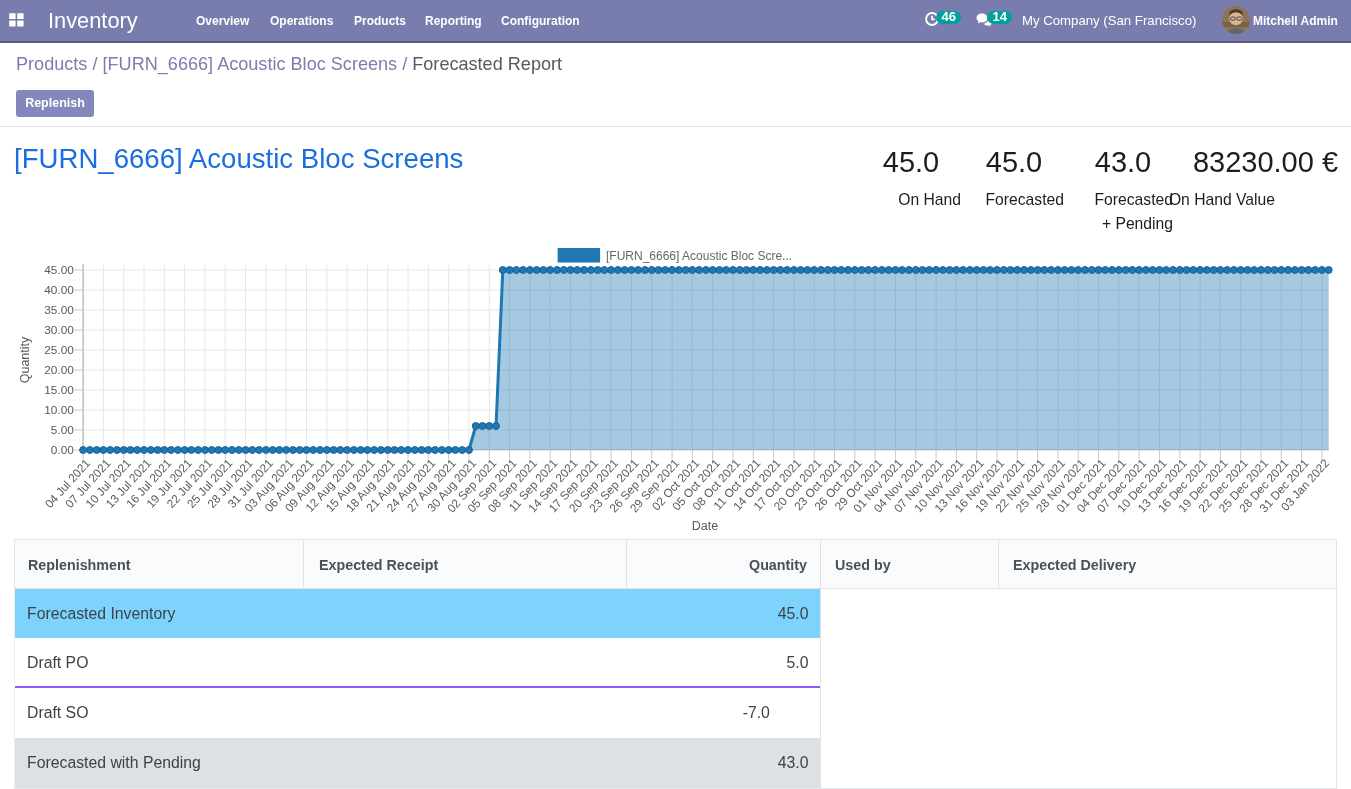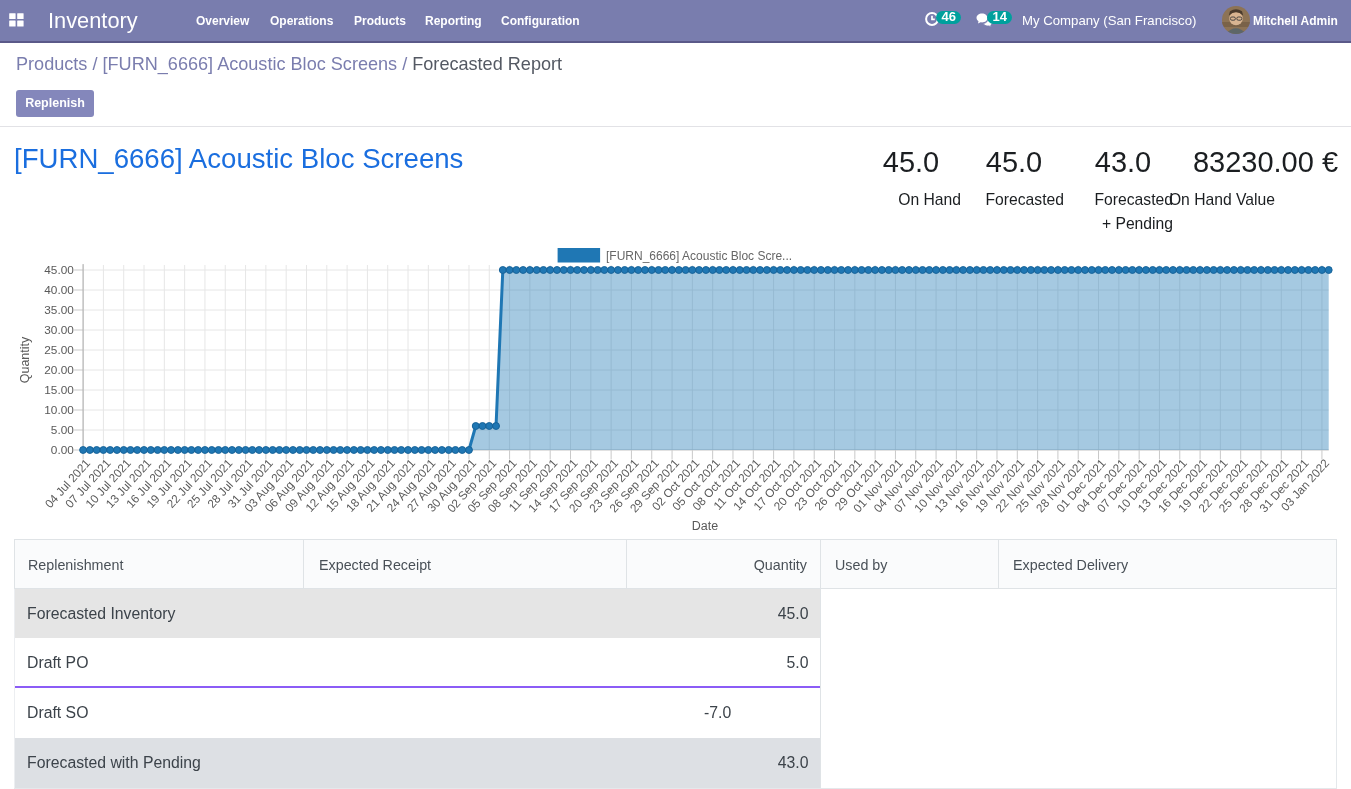"Replenishment" .thead { font-weight: none -> bold }
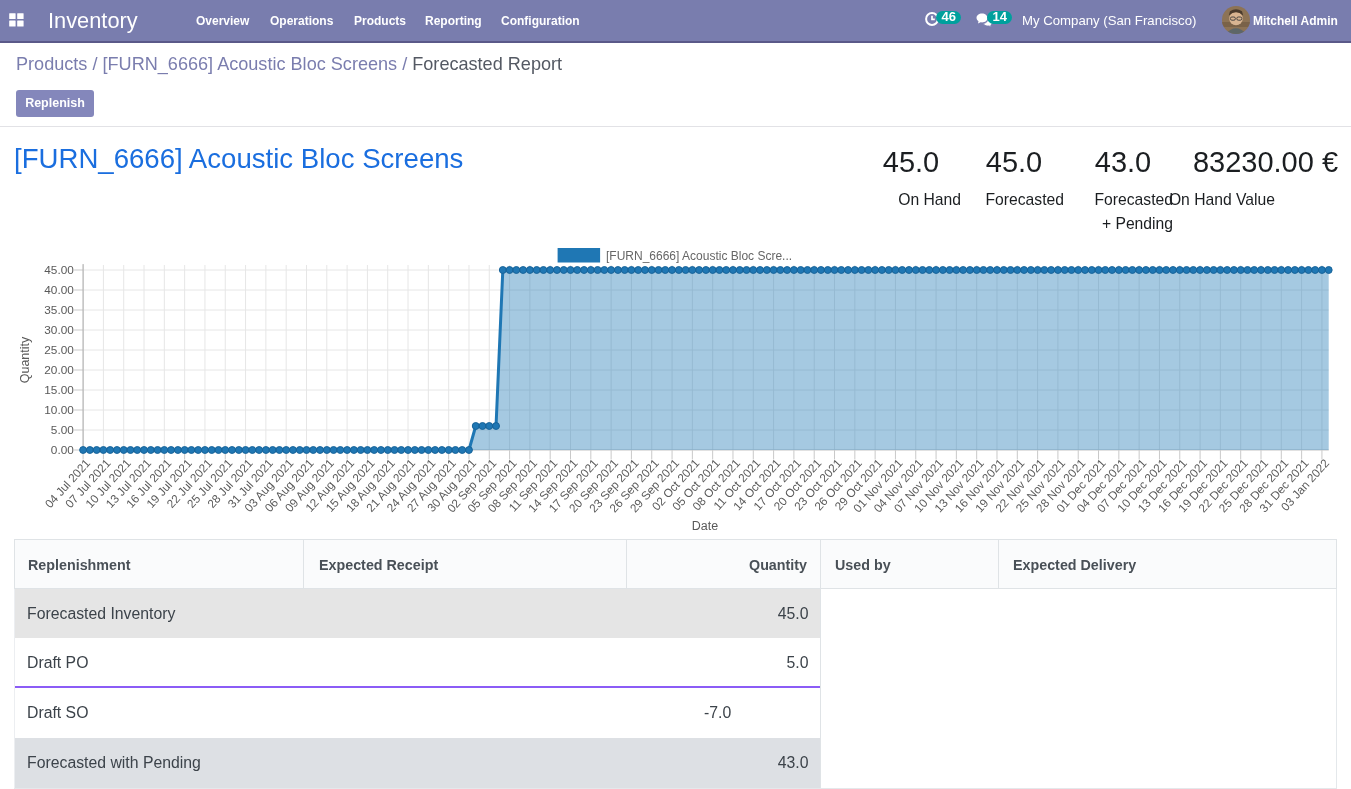"Forecasted Inventory" div.abs { background: #e5e5e5 -> #7dd3fc }
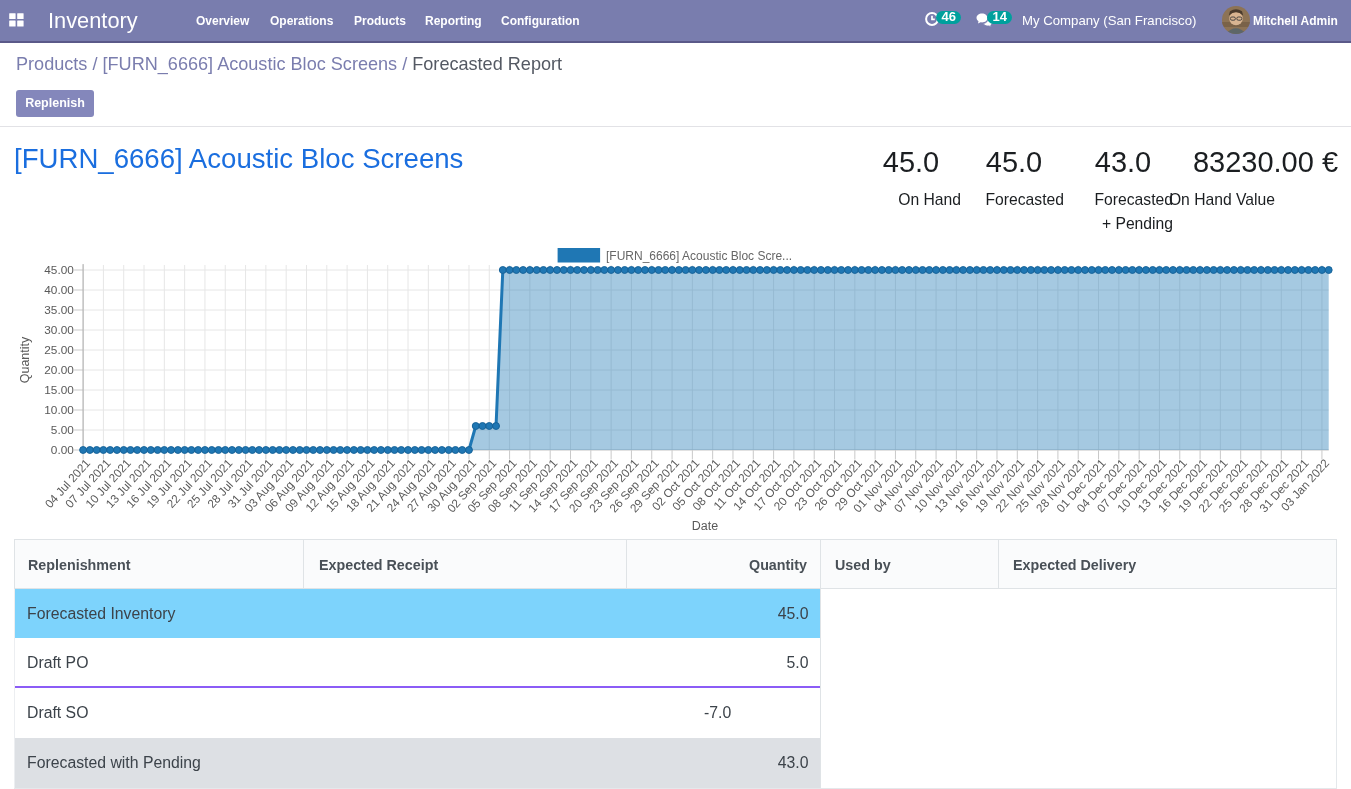"-7.0" div.abs { text-align: left -> center }
